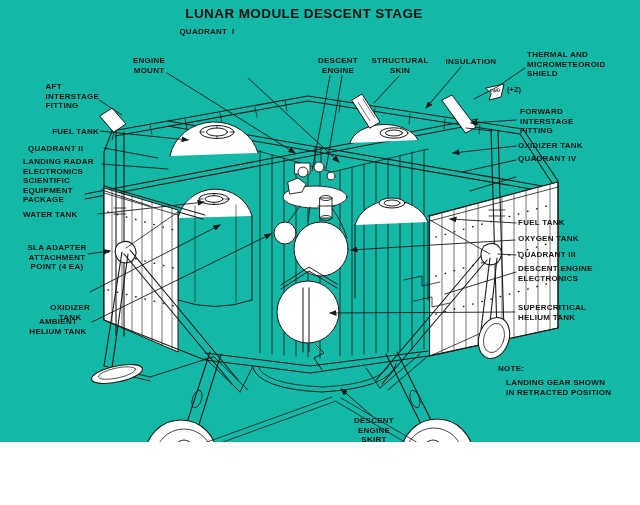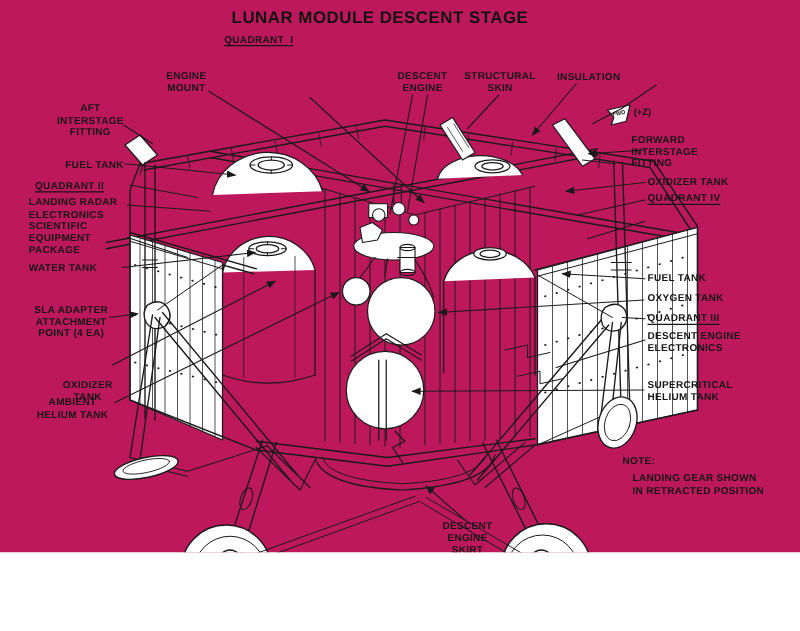"LUNAR MODULE DESCENT STAGE" .stage { background: #be185d -> #14b8a6 }
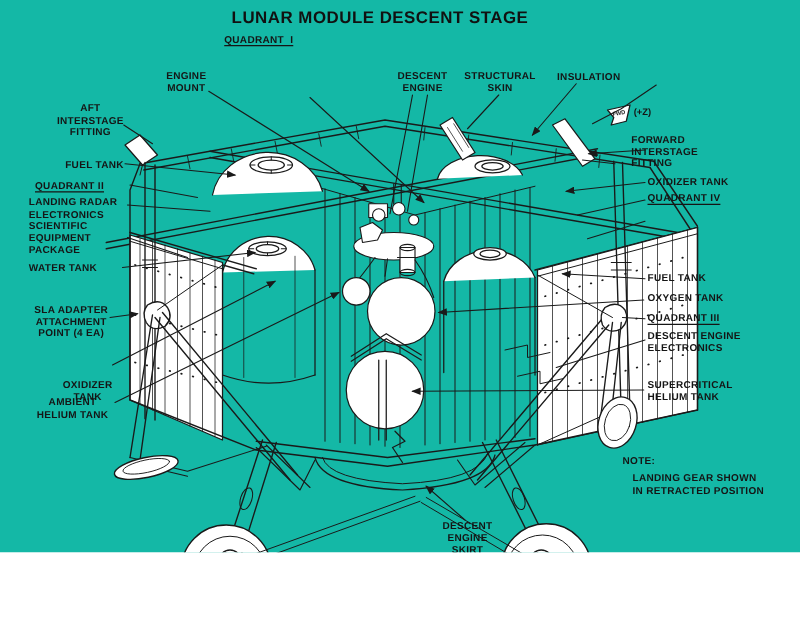"QUADRANT I" .ul { text-decoration: underline -> none }
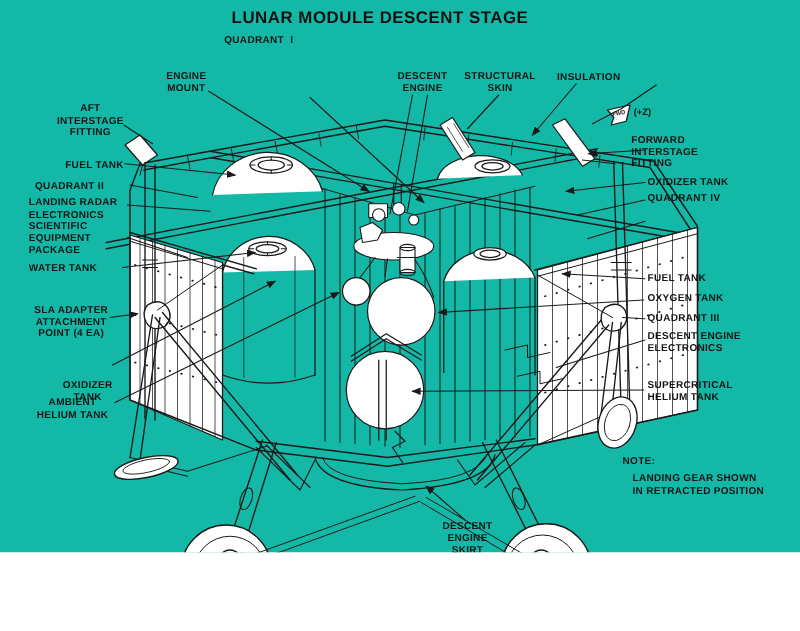"THERMAL AND" div.lbl { html: none -> <div>THERMAL AND MICROMETEOROID SHIELD</div> }
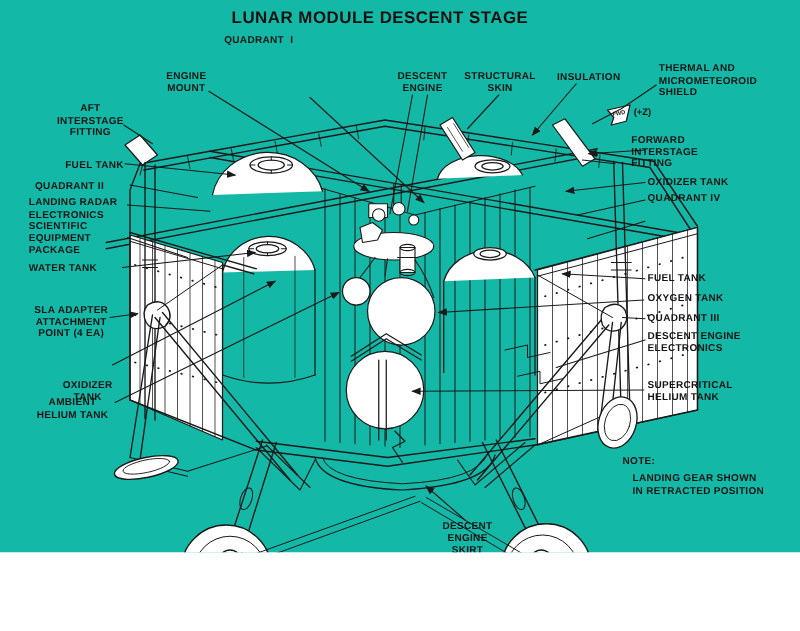"AFT" div.lbl { text-align: center -> left }
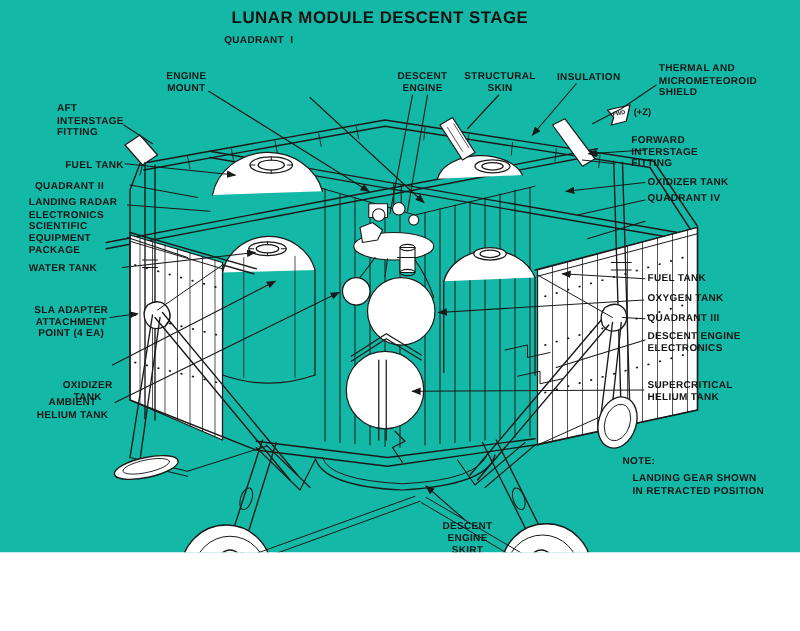"FORWARD" div.lbl { left: 505px -> 520px }
